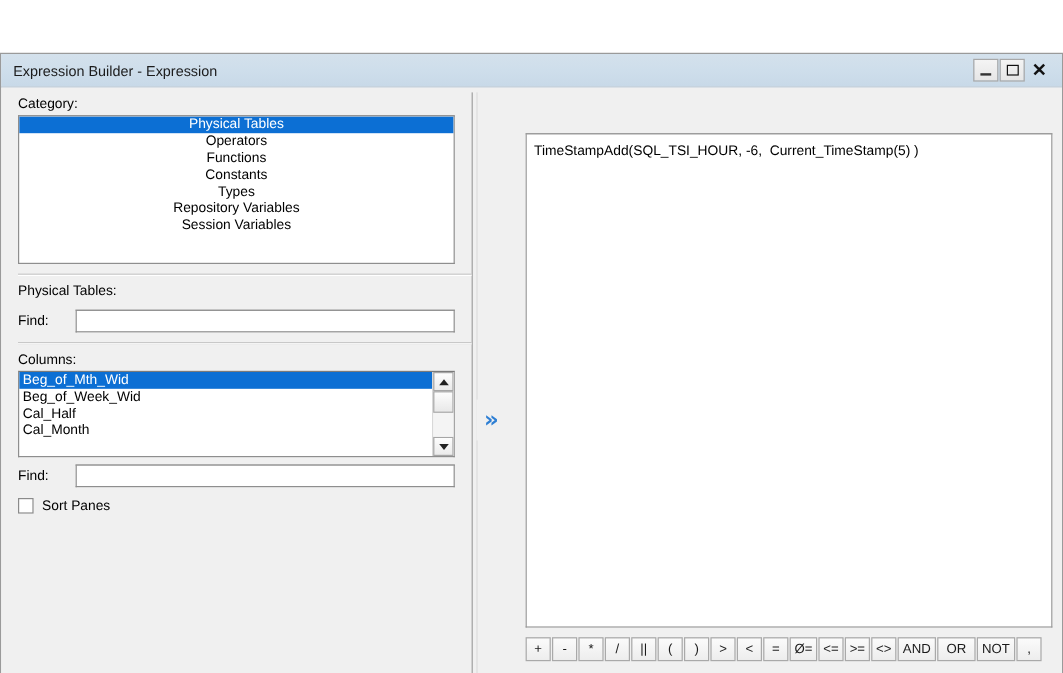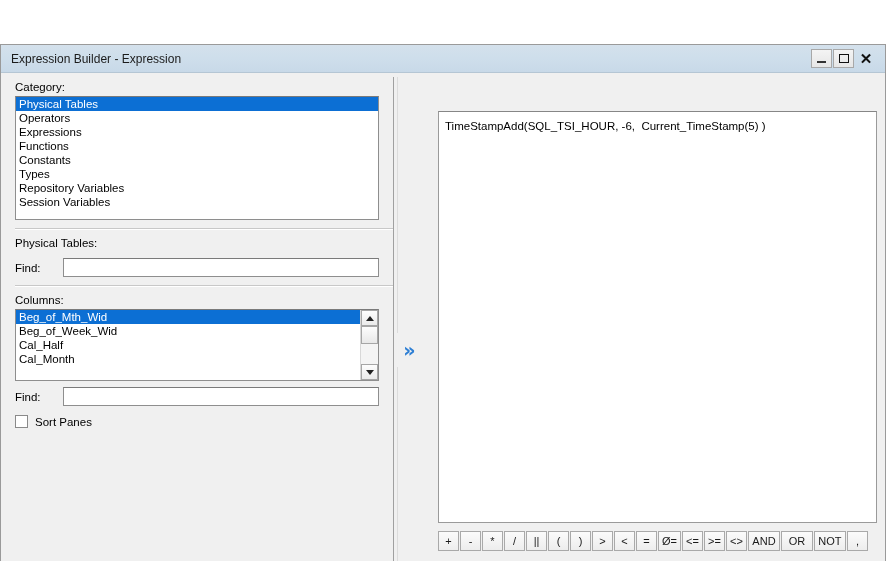"Physical Tables" #category-list { text-align: none -> center }
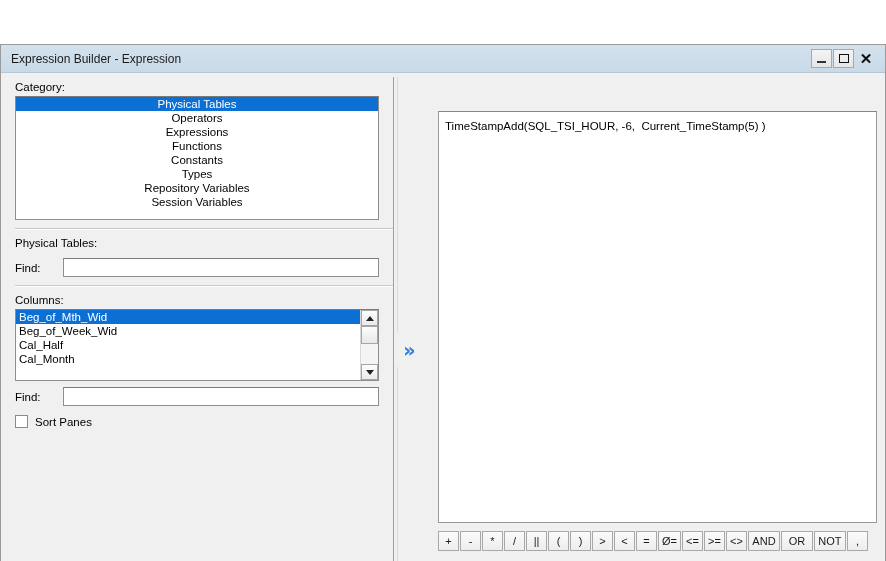"Expressions" div.list-item { html: <div>Expressions</div> -> none }
